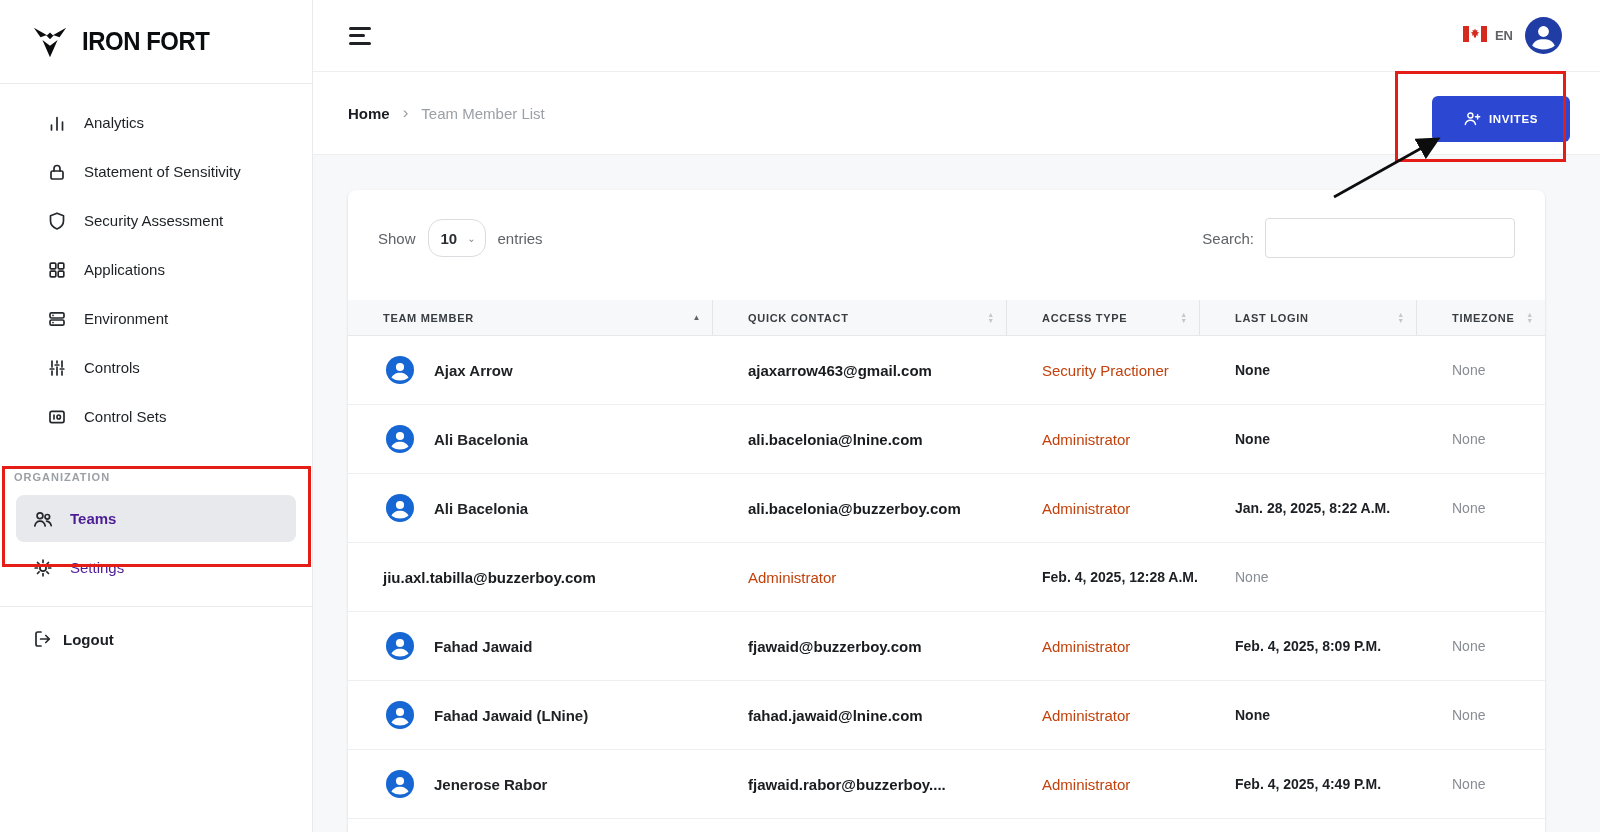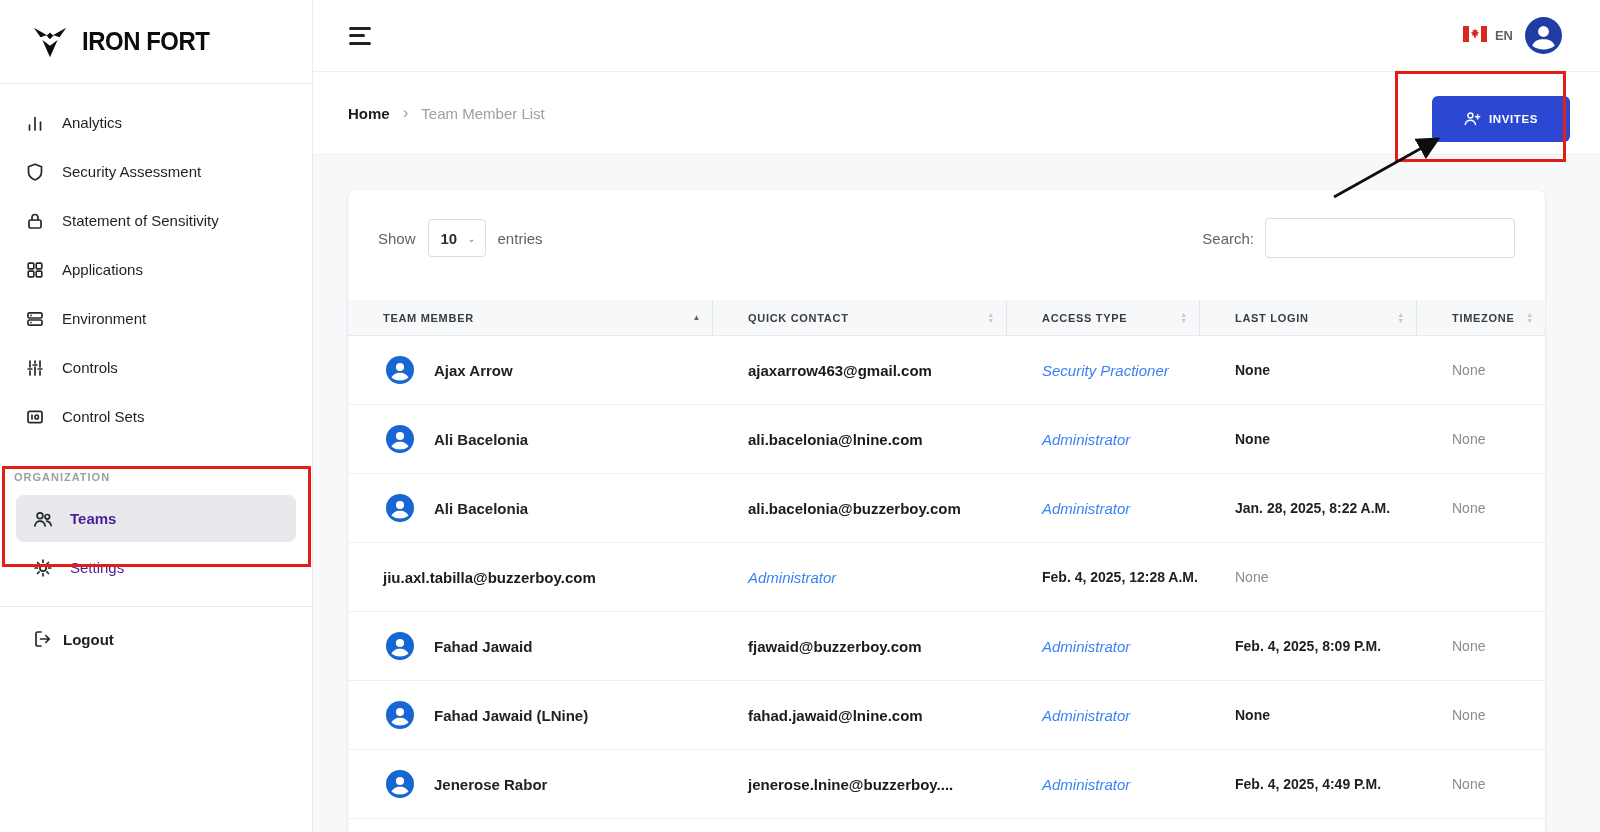"Analytics" .nav-item { padding-left: 25px -> 47px }
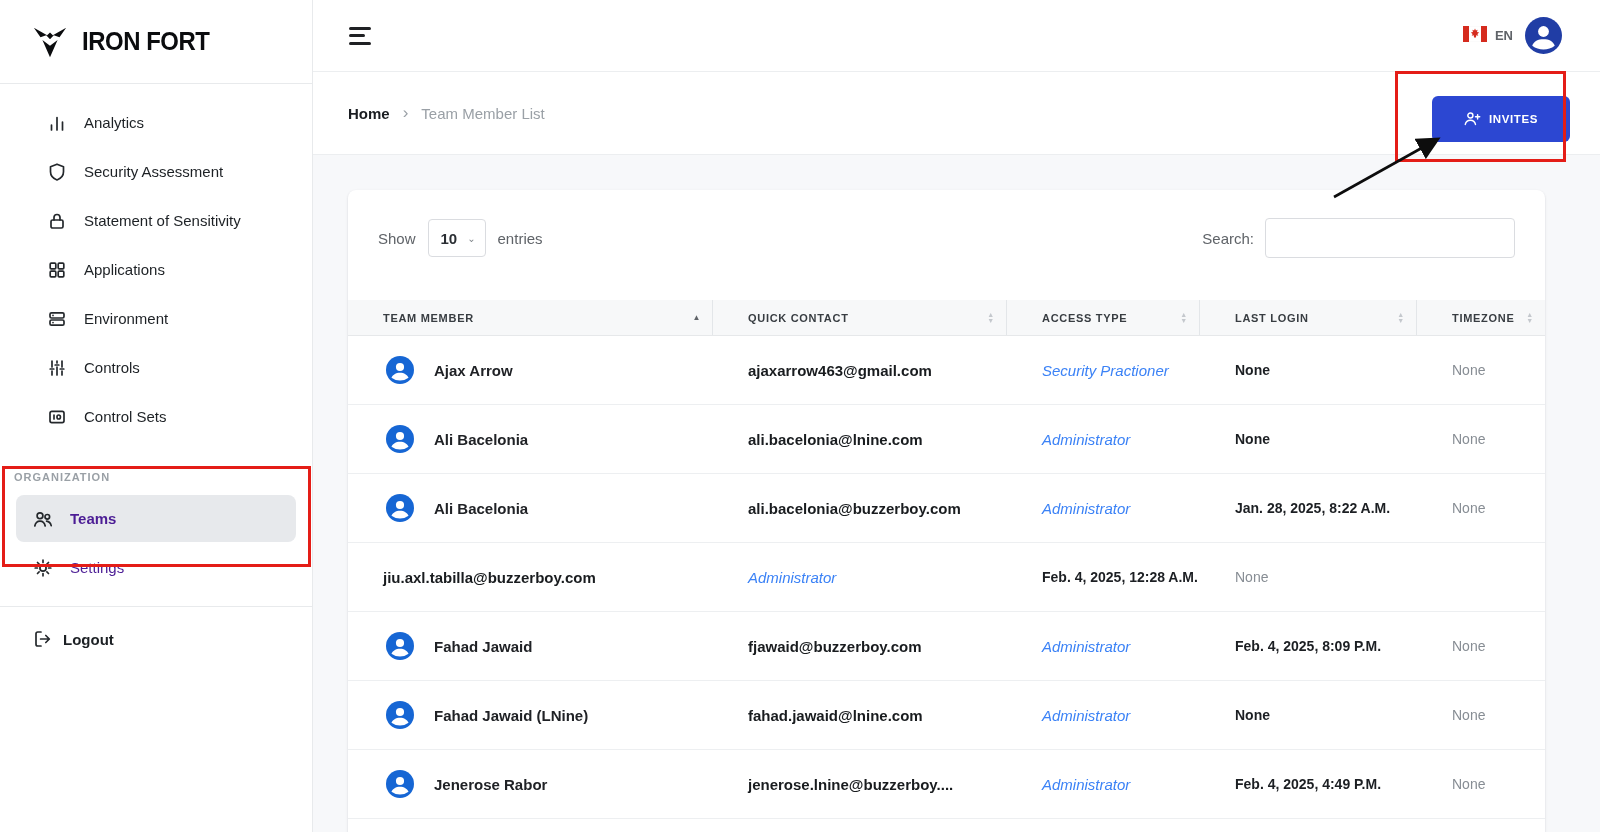"Security Assessment" div.nav-item { order: before "Statement of Sensitivity" -> after "Statement of Sensitivity" }
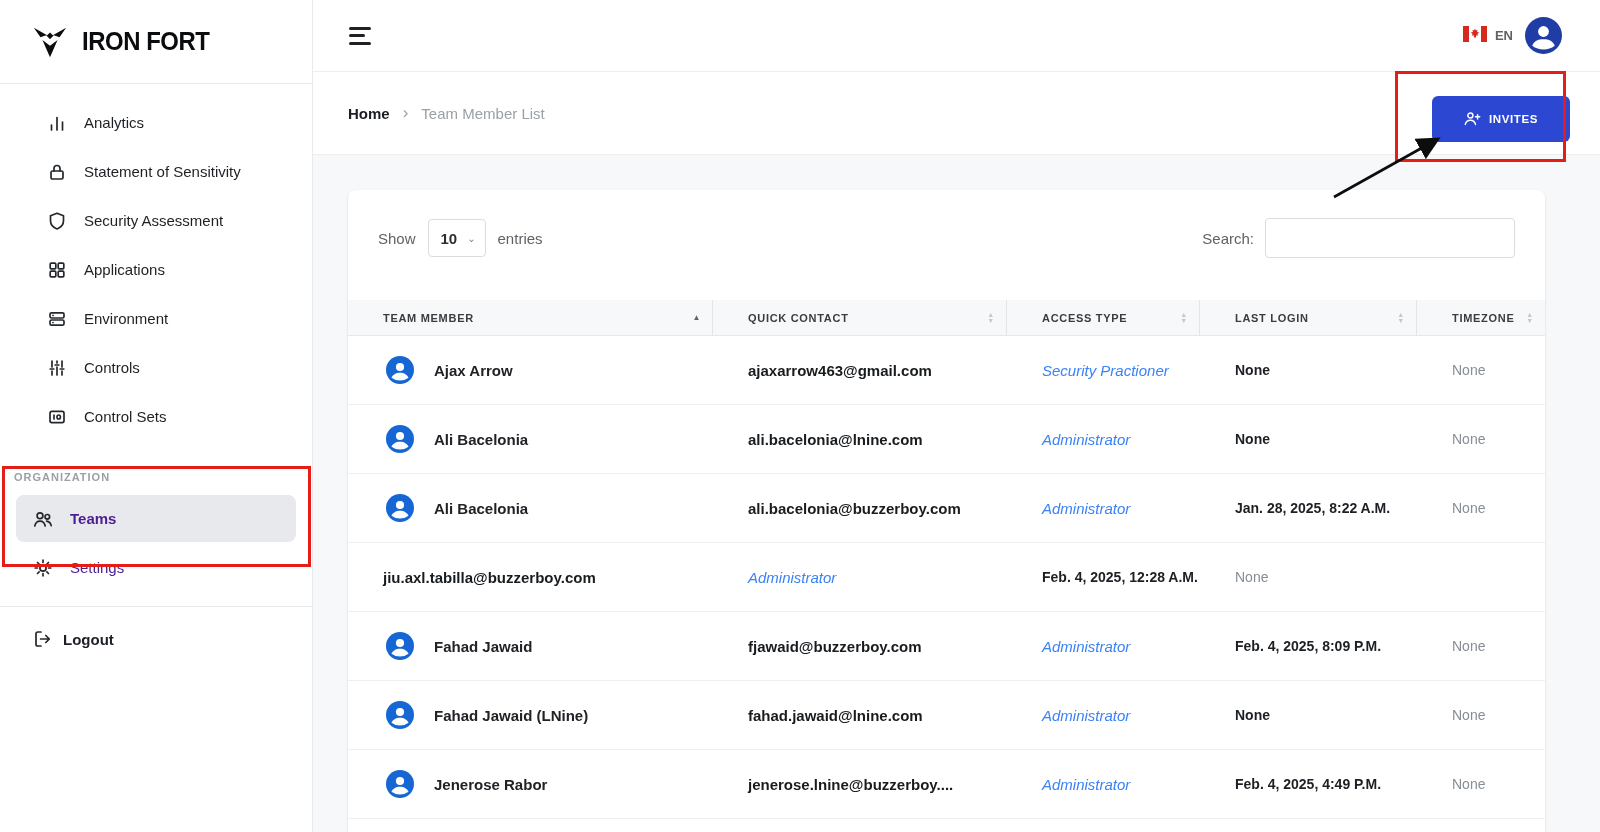"10" .entries-select { border-radius: 4px -> 14px }
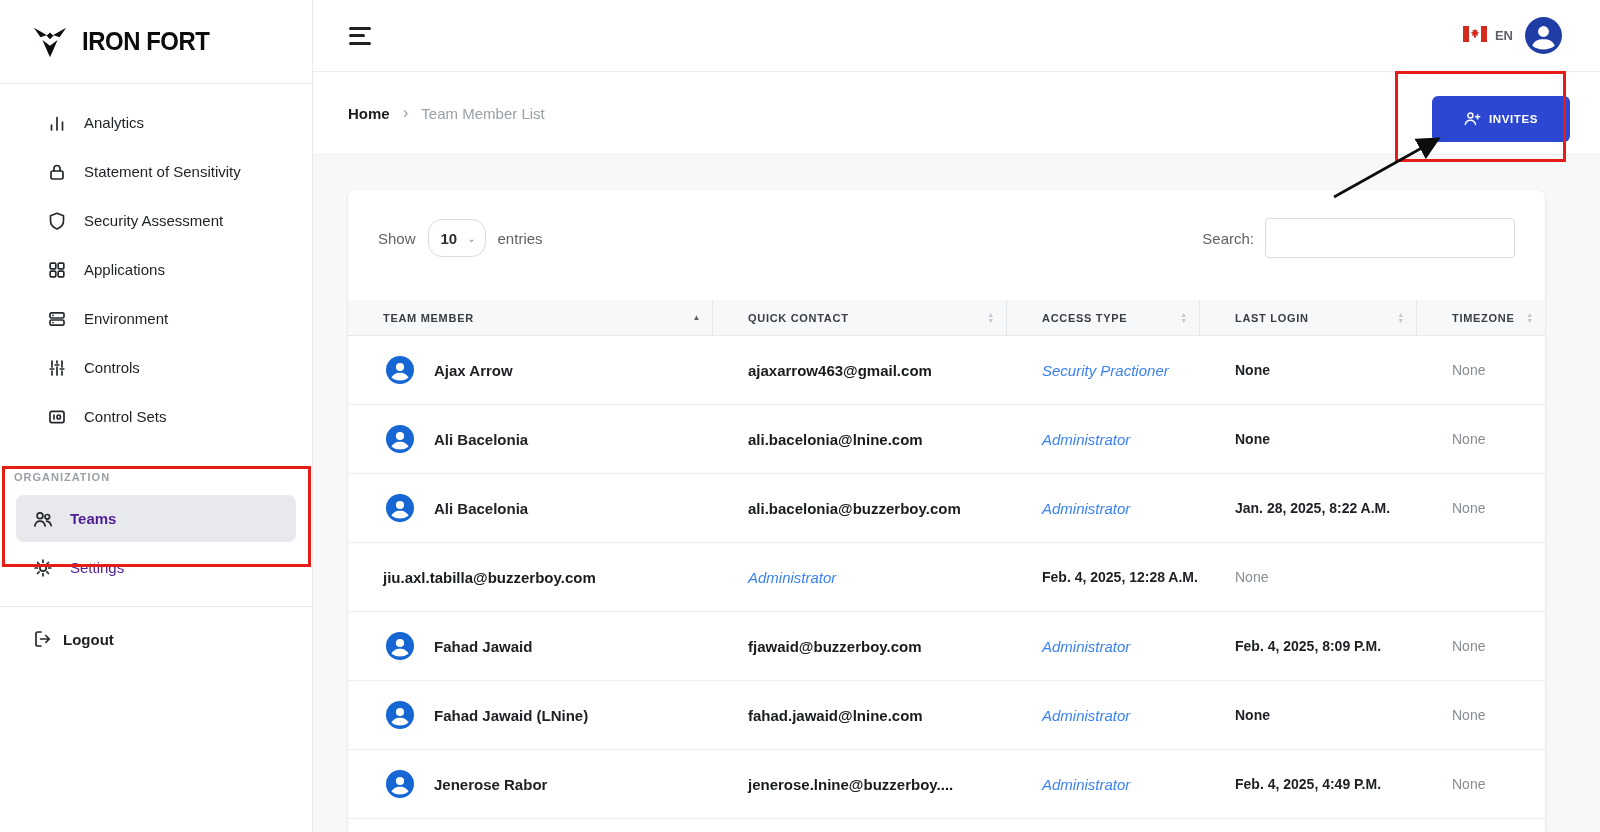"Security Practioner" .c3 { color: #3b82f6 -> #c2410c; font-style: italic -> none }
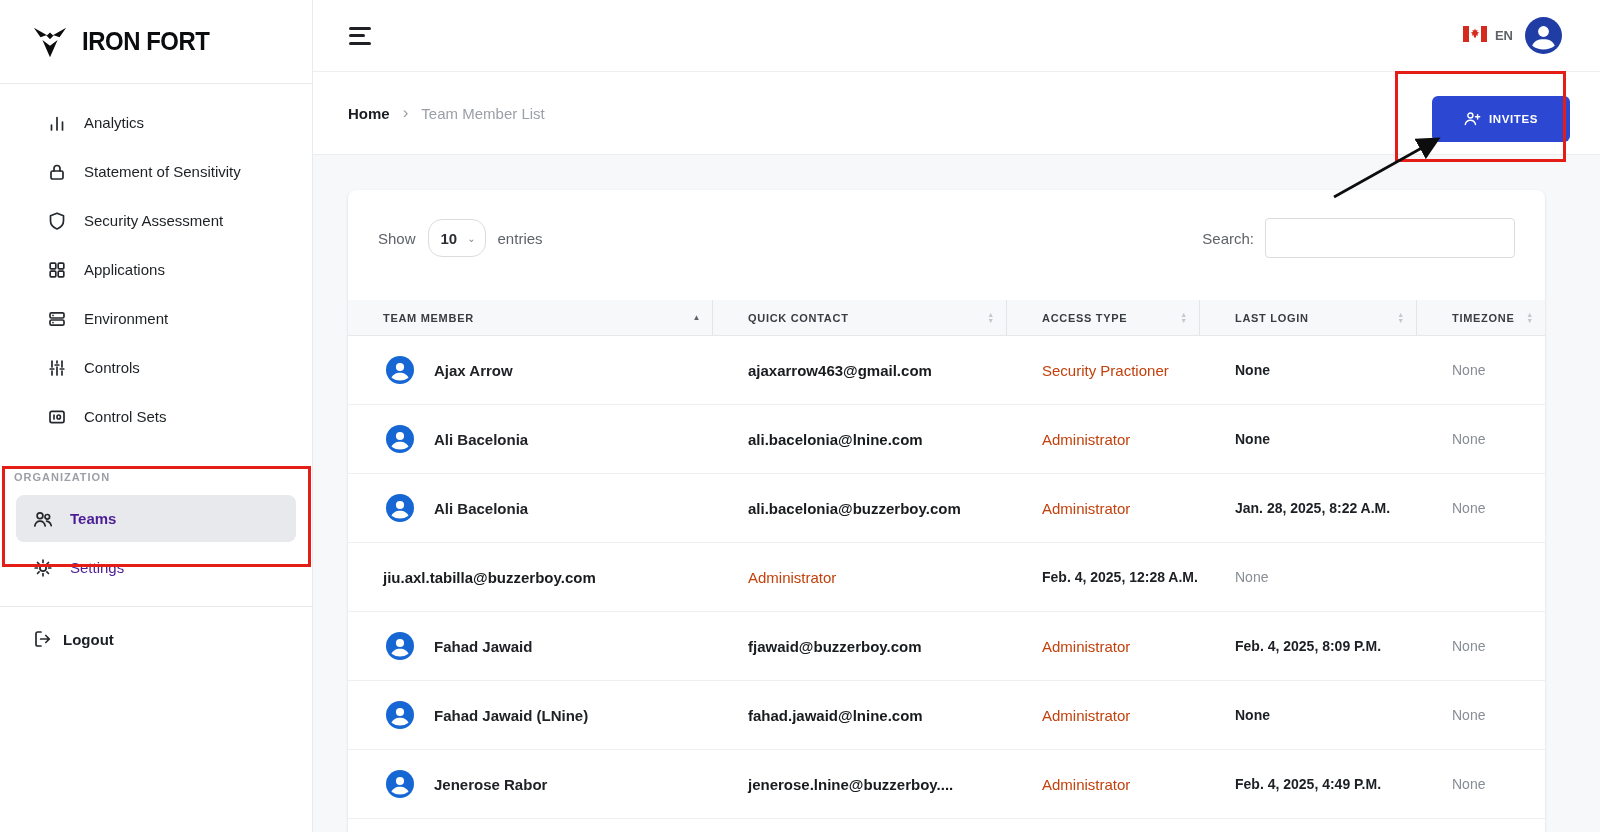"jenerose.lnine@buzzerboy...." div.c2 { text: jenerose.lnine@buzzerboy -> fjawaid.rabor@buzzerboy }
